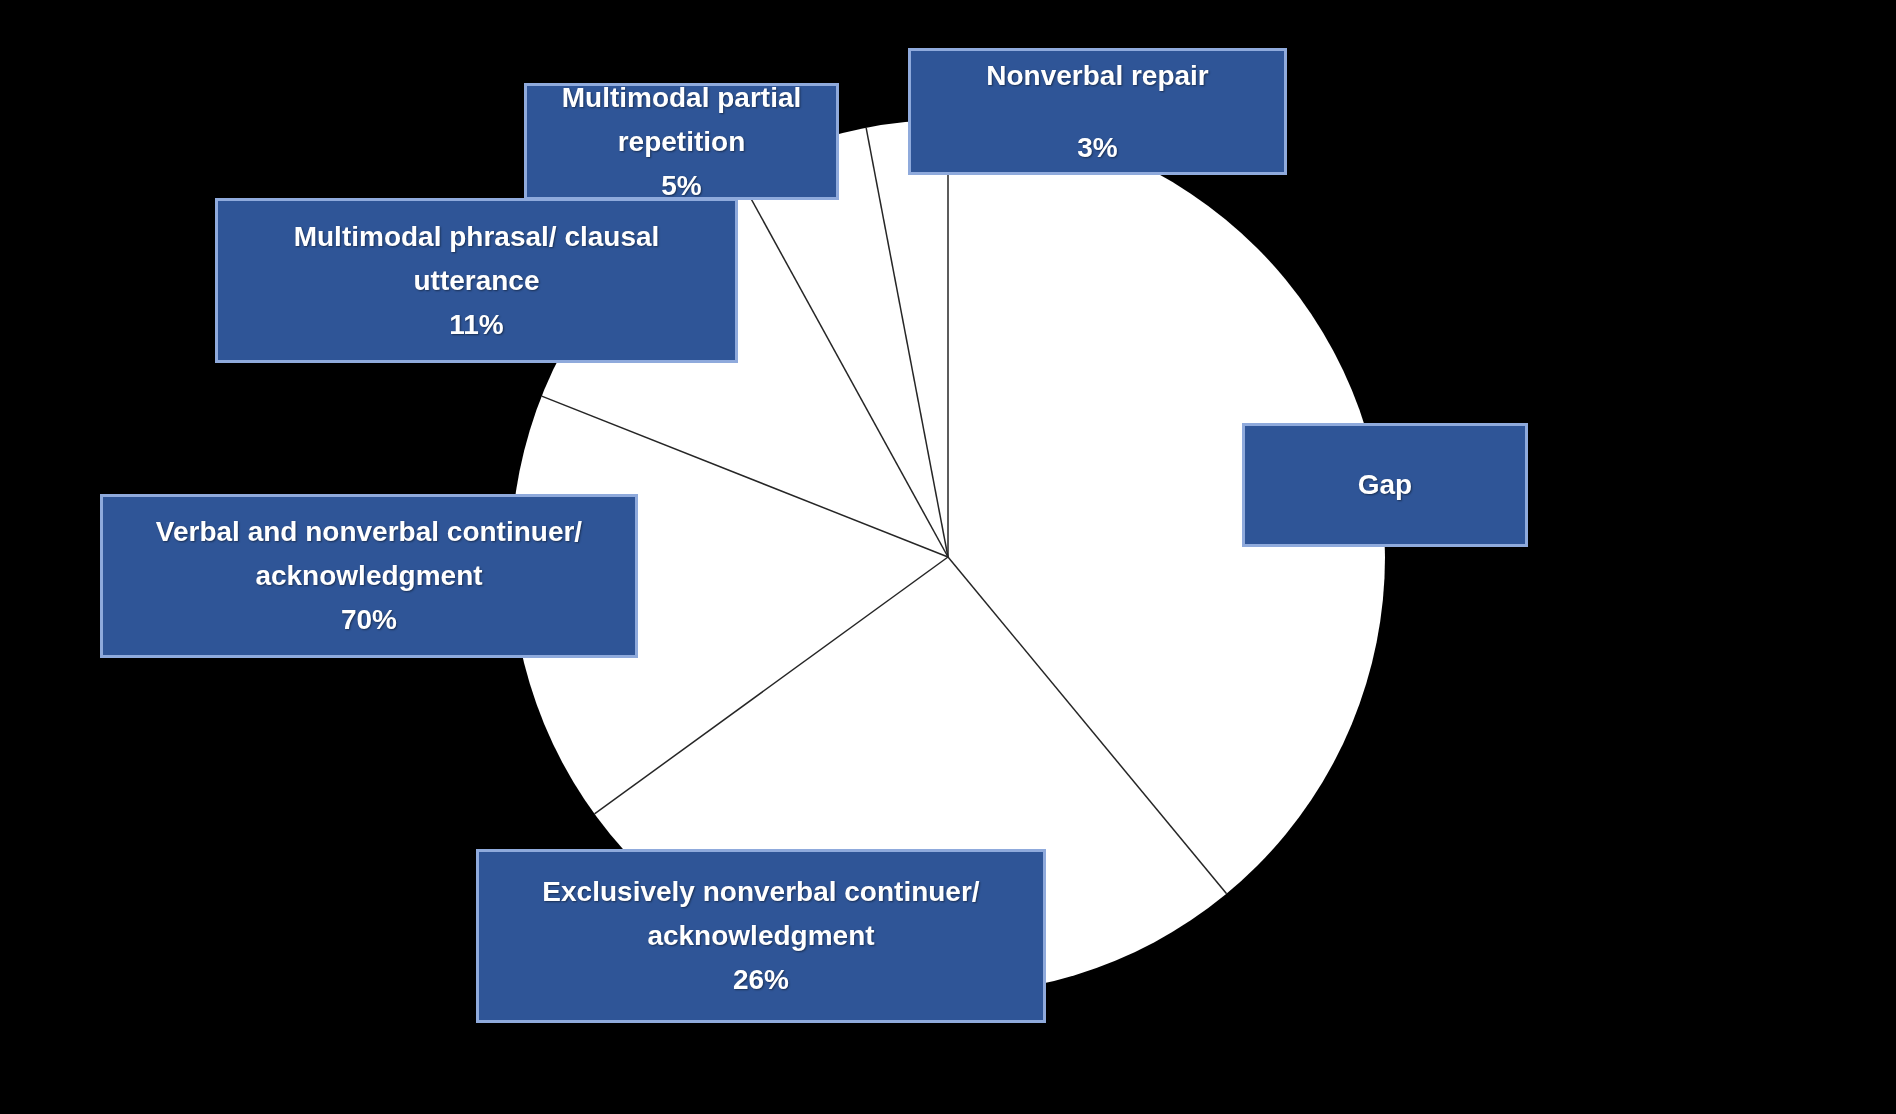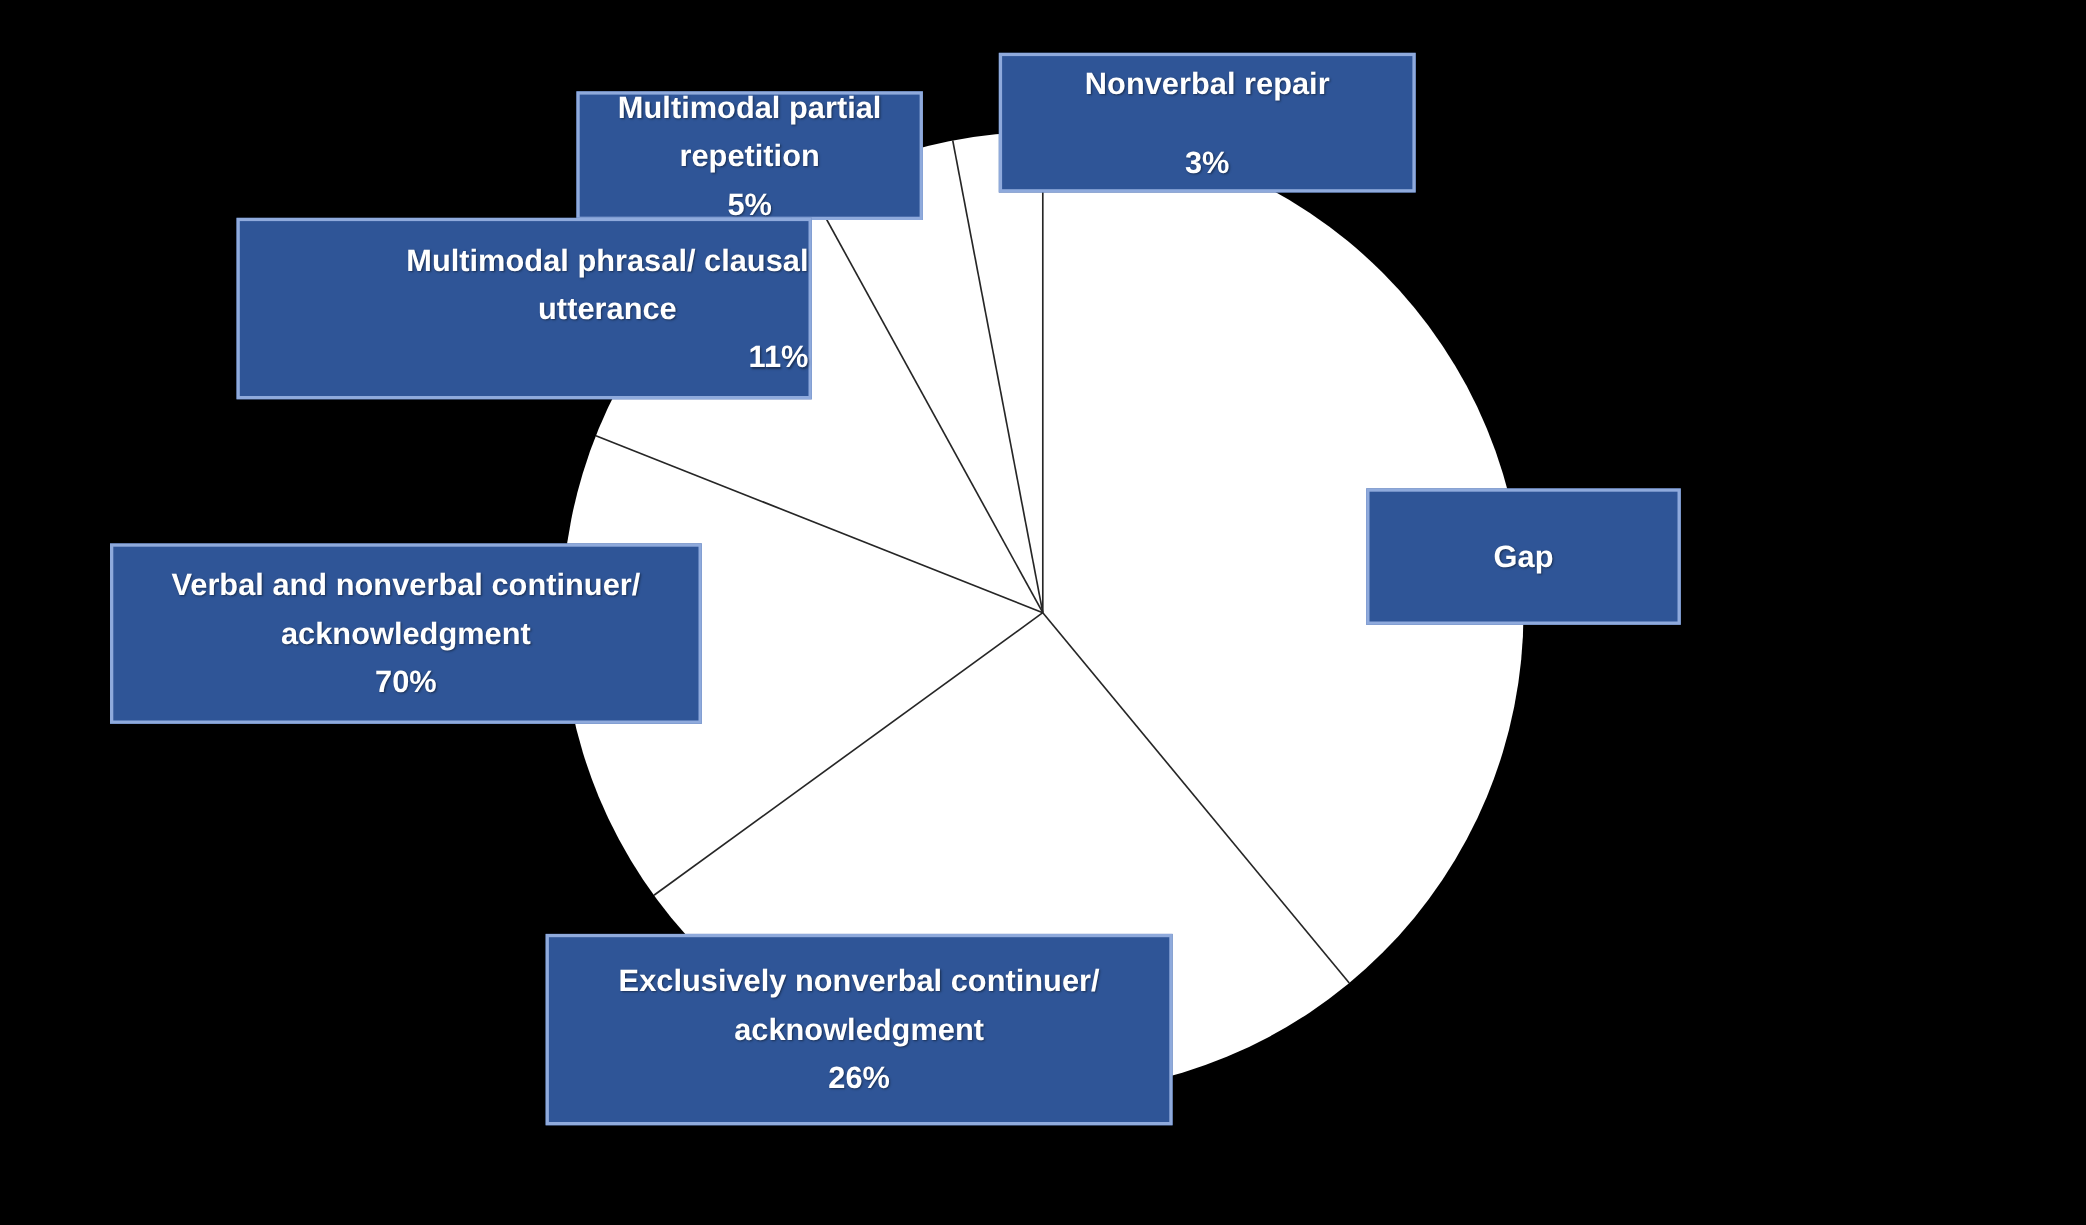"Multimodal phrasal/ clausal" #lb-11 { align-items: flex-end -> none }
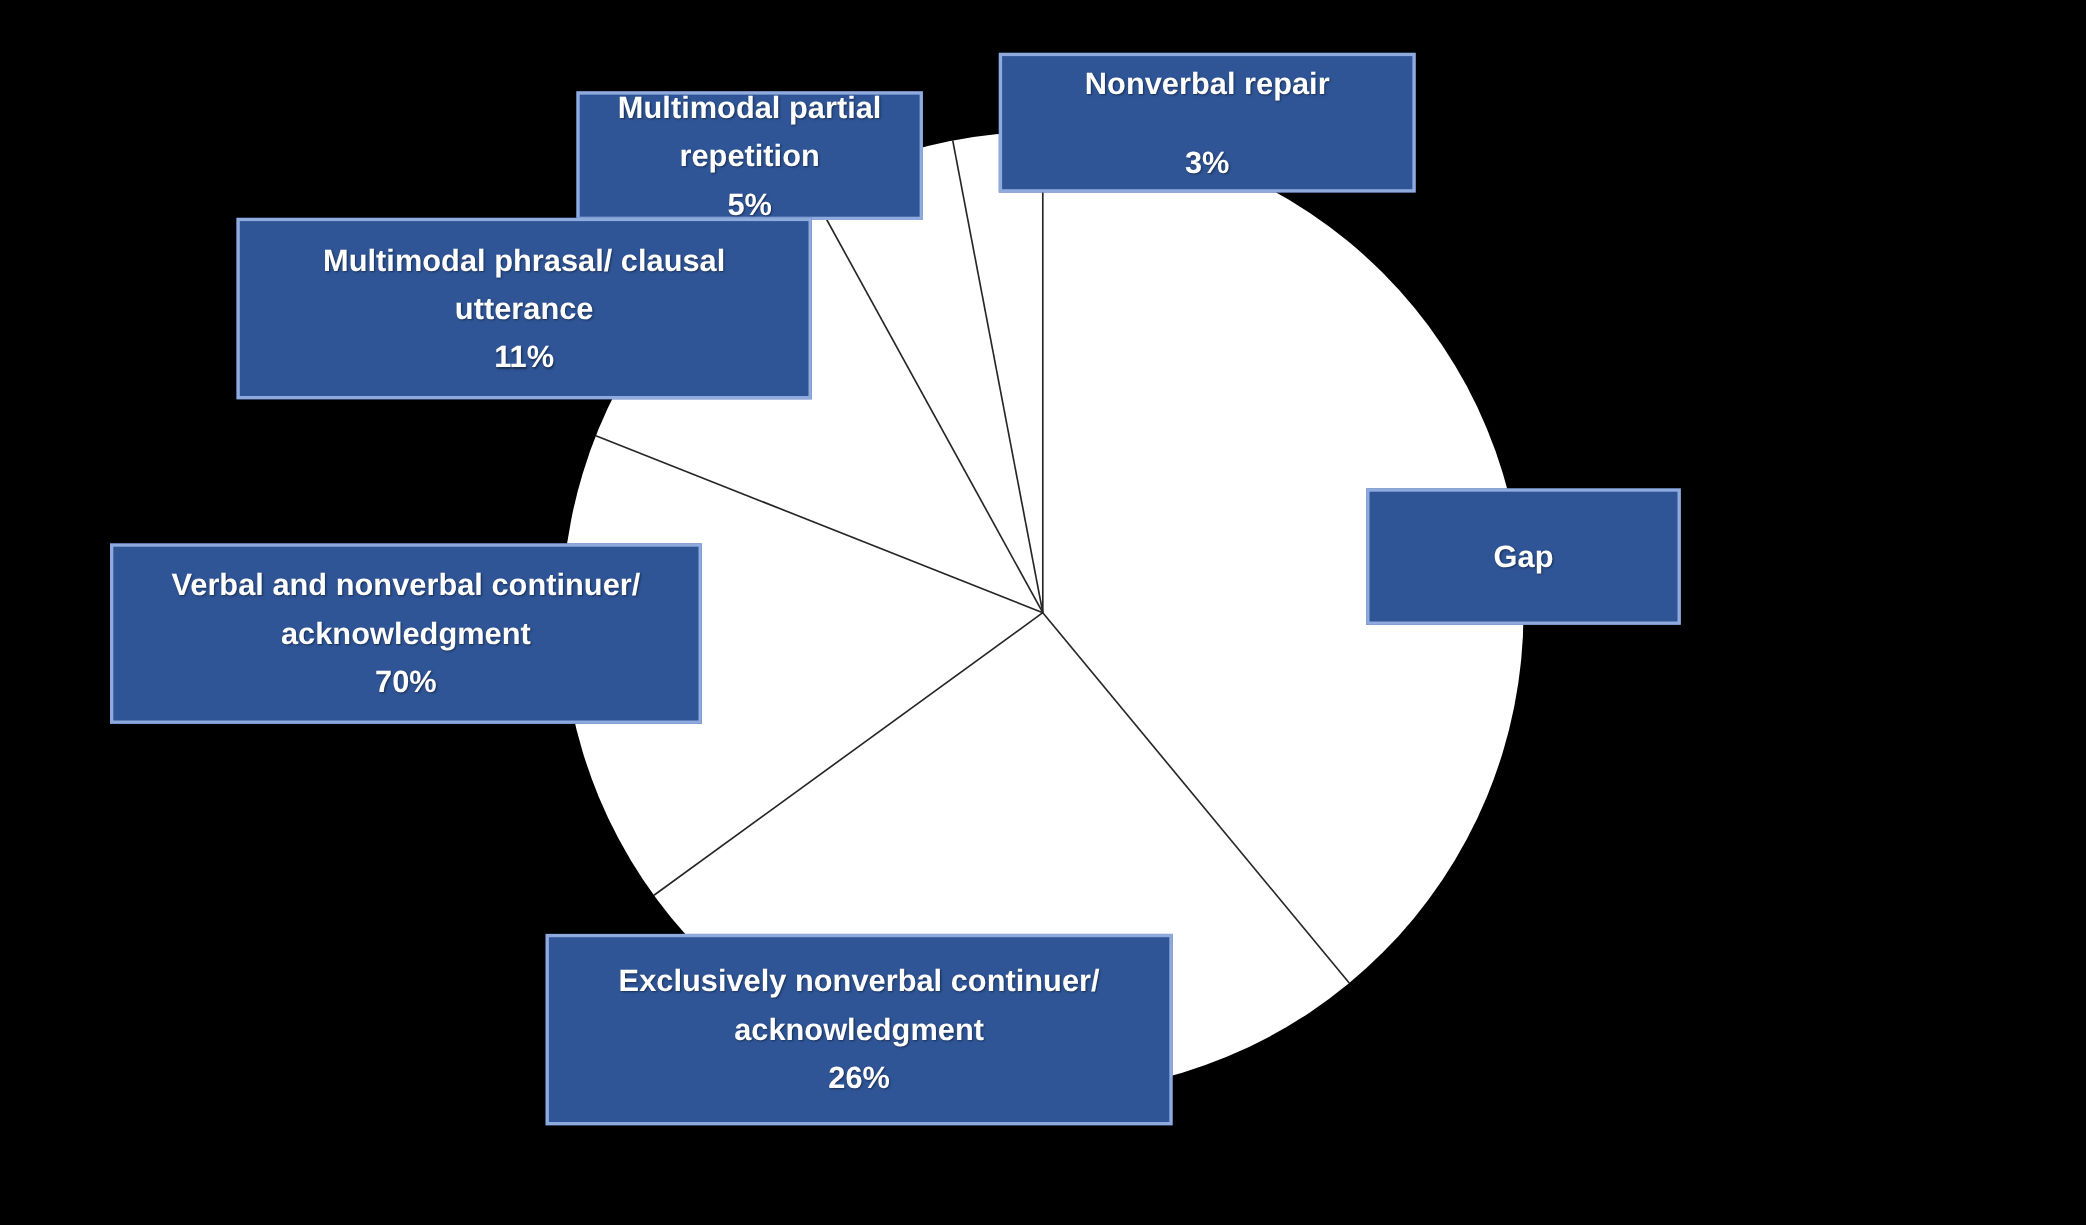"Gap" #lb-39 { top: 444px -> 423px }
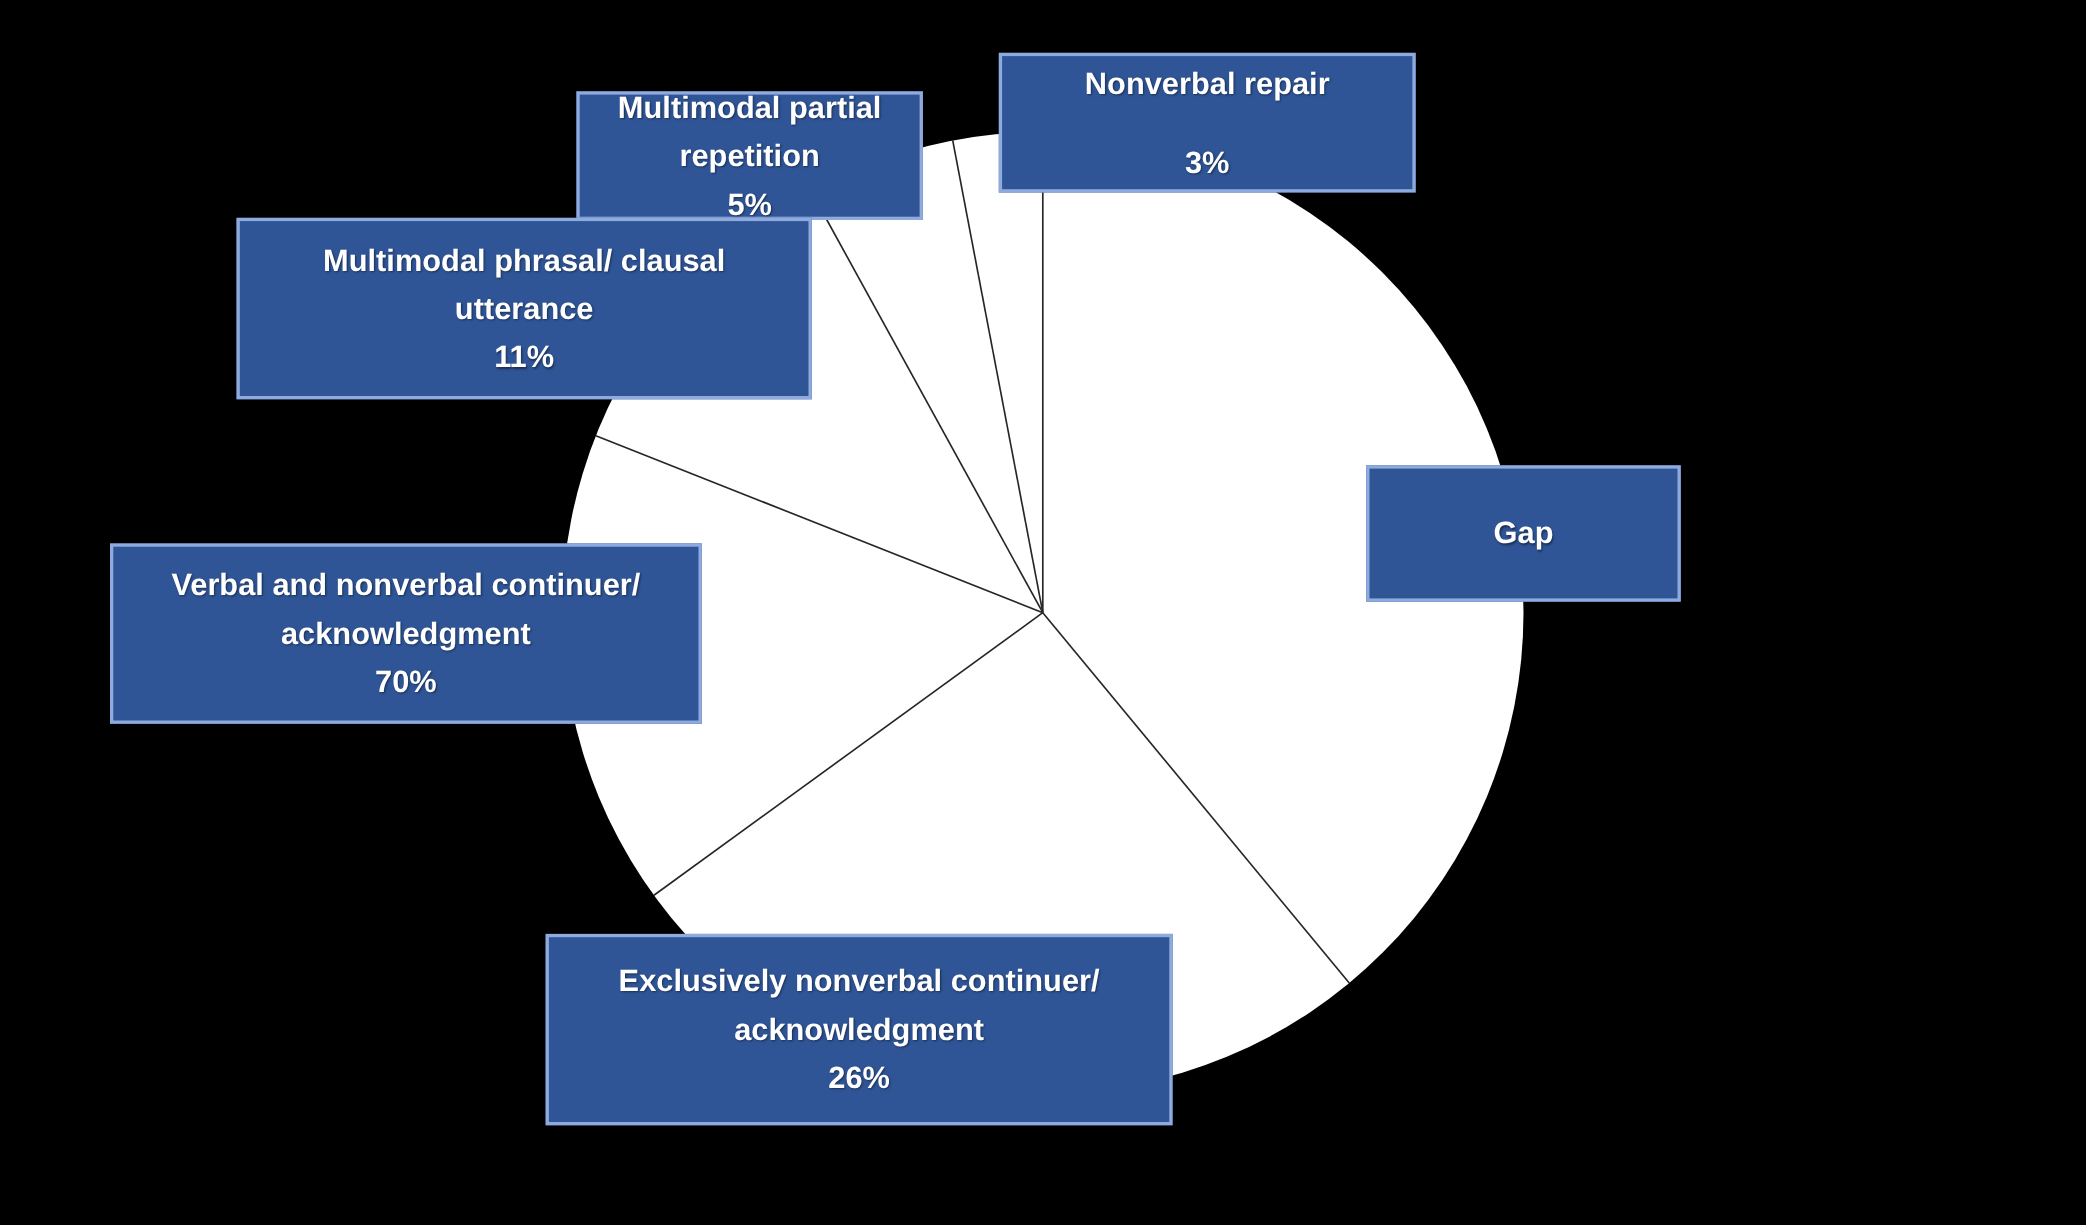"Exclusively nonverbal continuer/" #lb-26 { left: 496px -> 476px }
